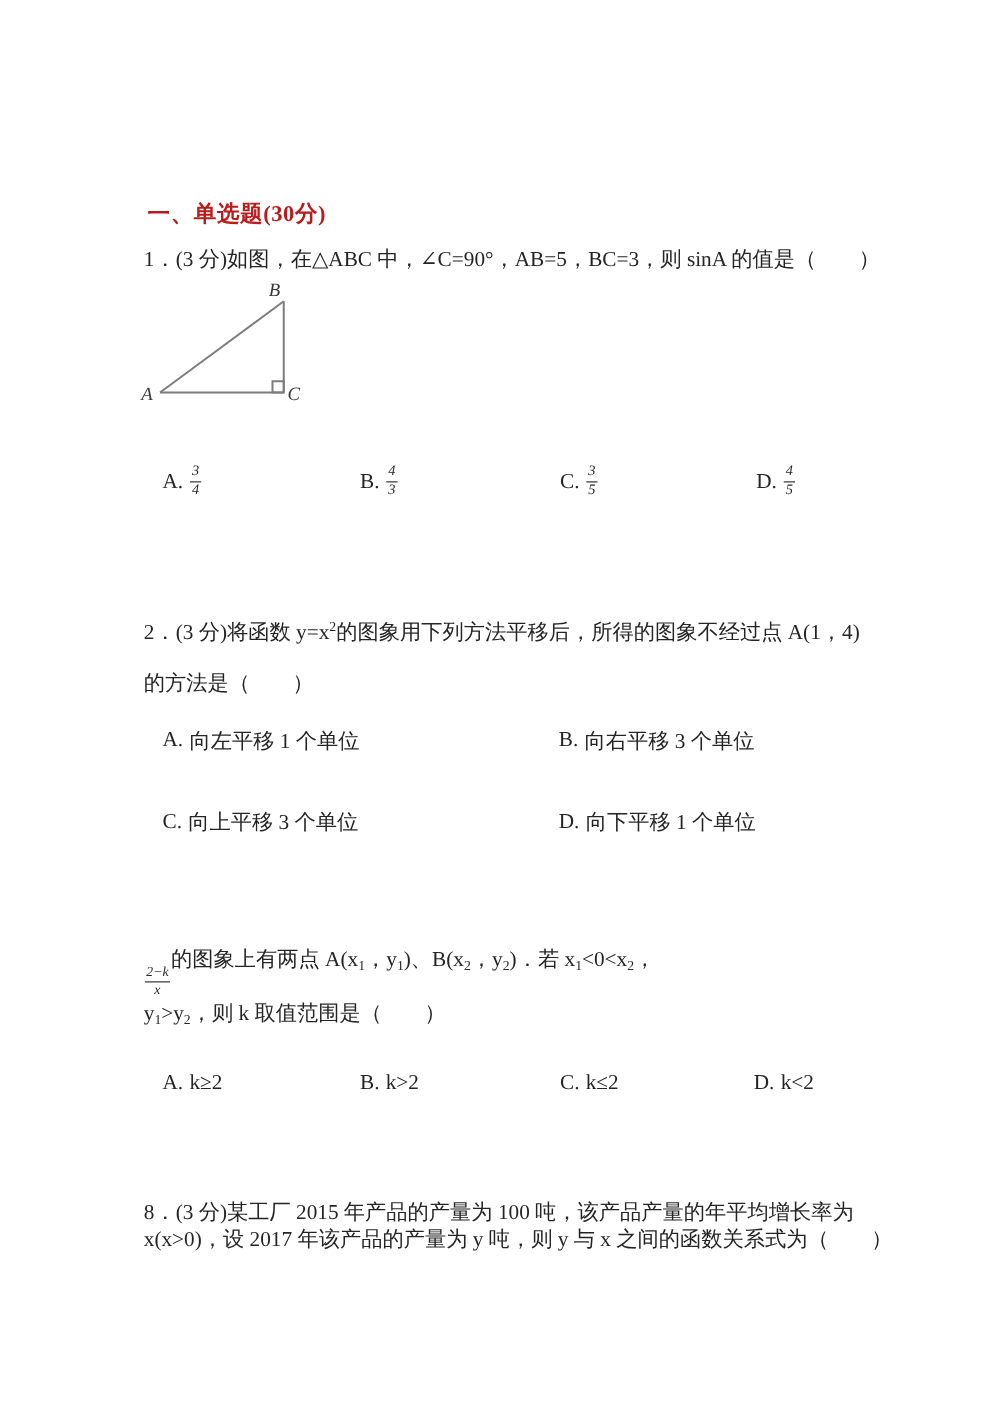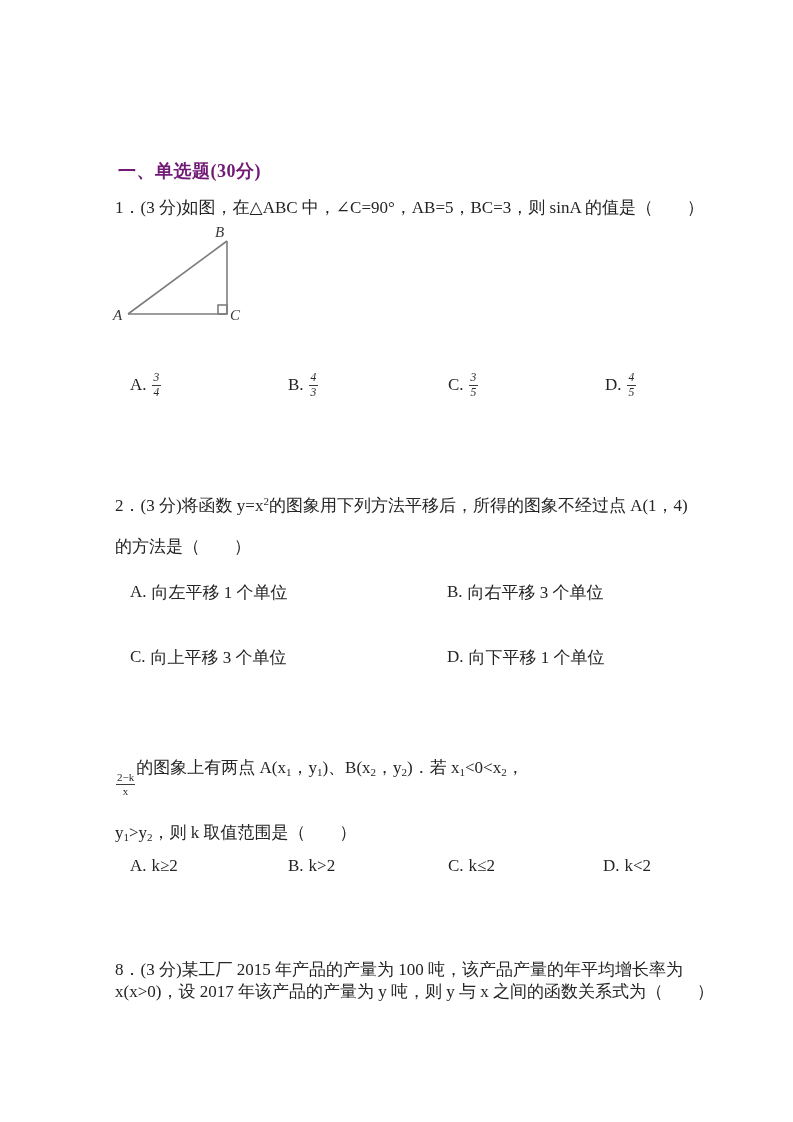"一、单选题(30分)" .sec { color: #701a75 -> #b91c1c }
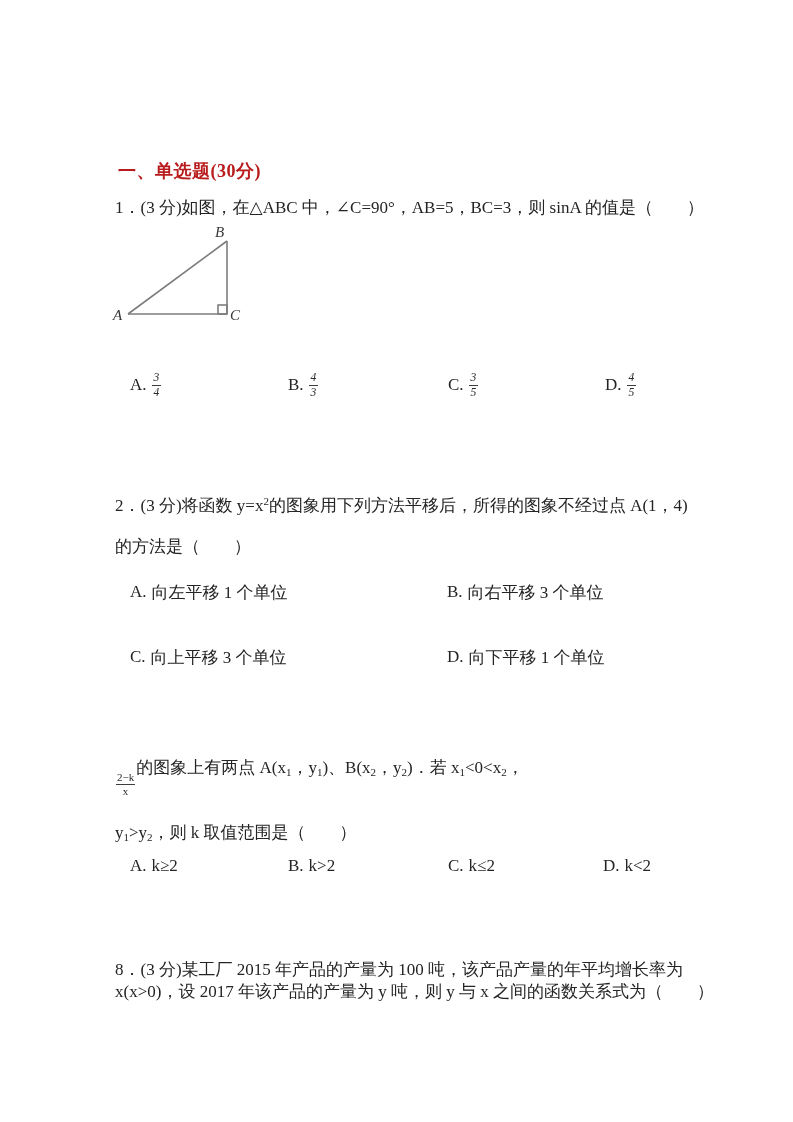"2−k" .ifrac { font-style: none -> italic }
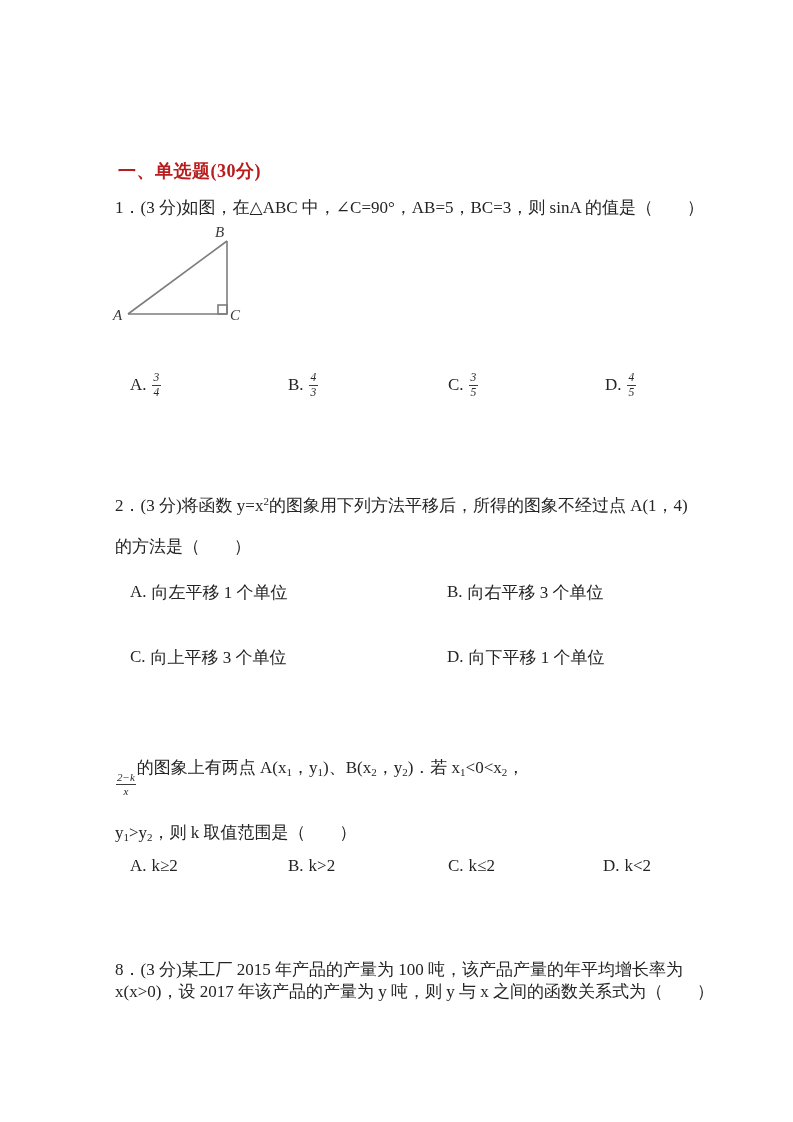"y1>y2，则 k 取值范围是（ ）" div.abs { top: 822px -> 800px }
